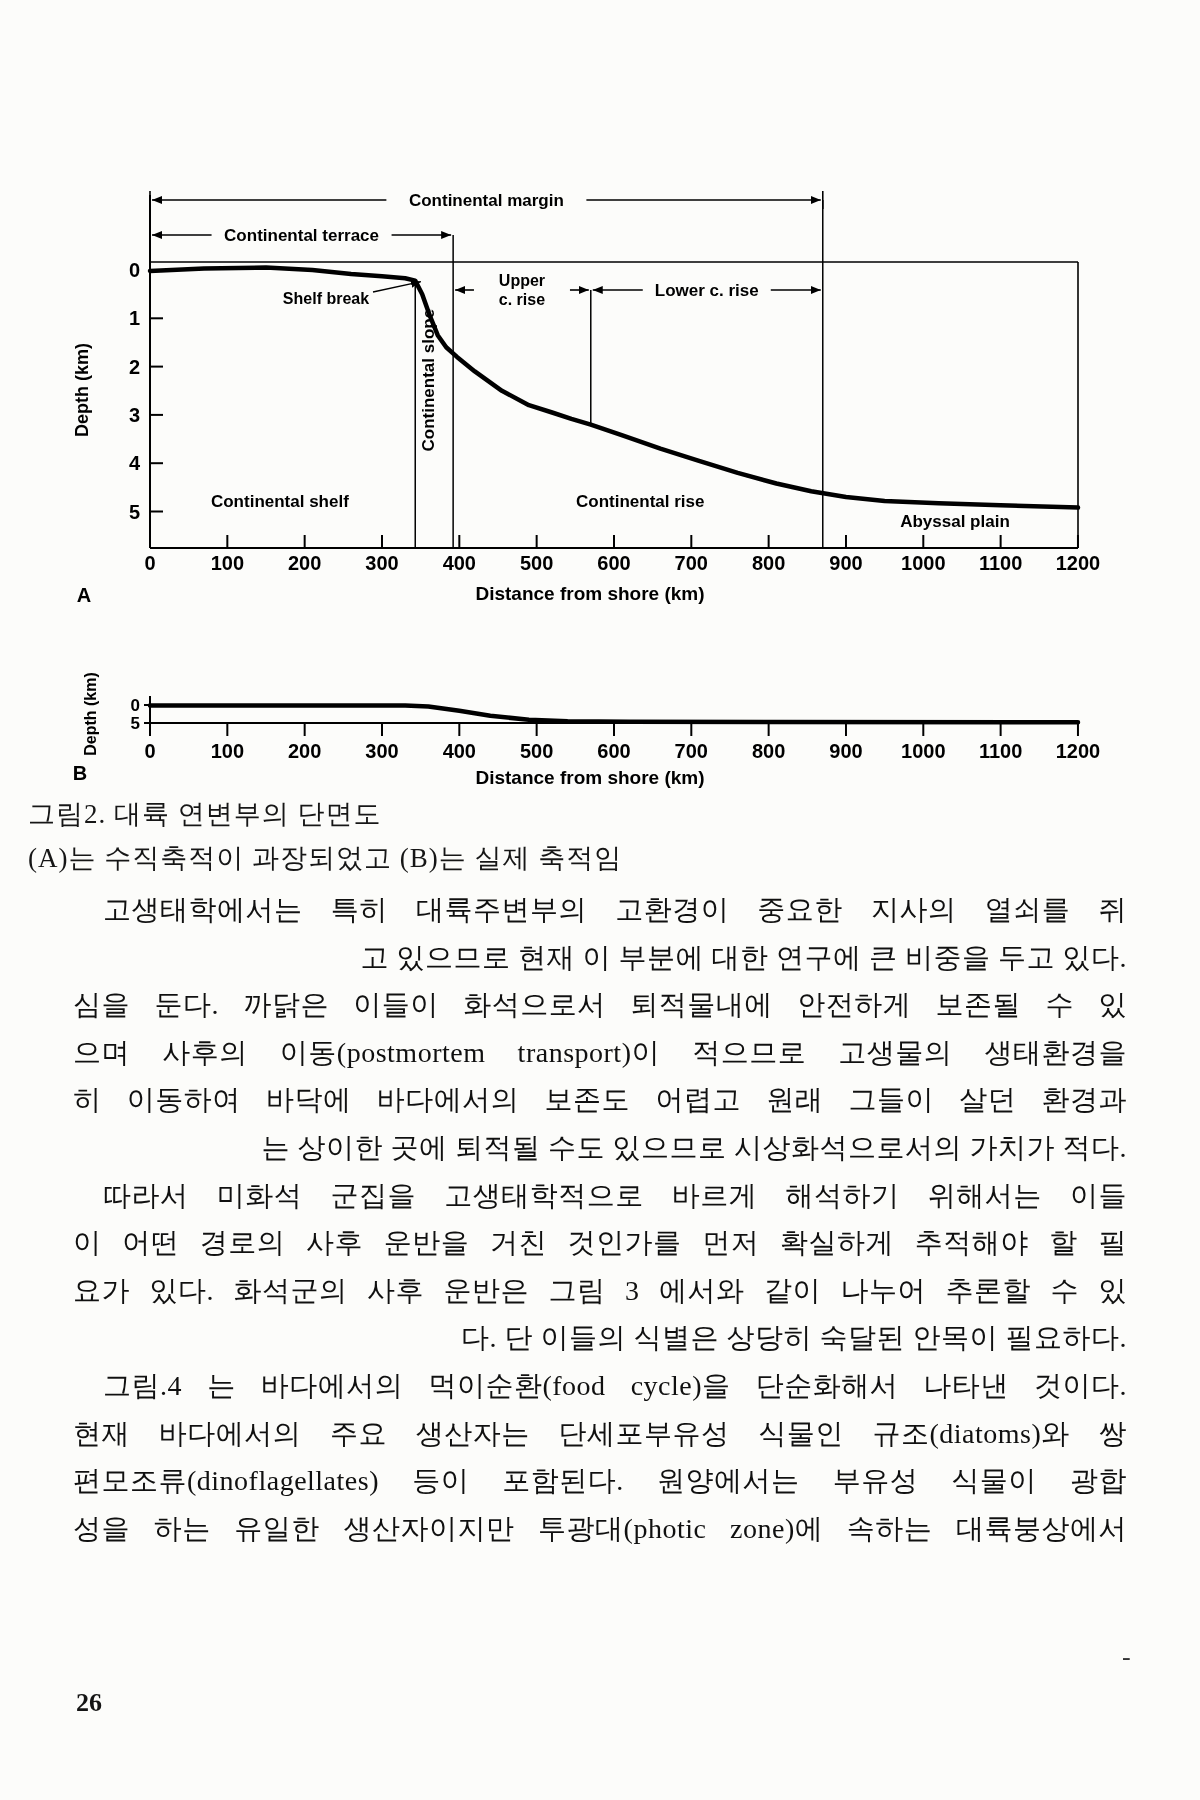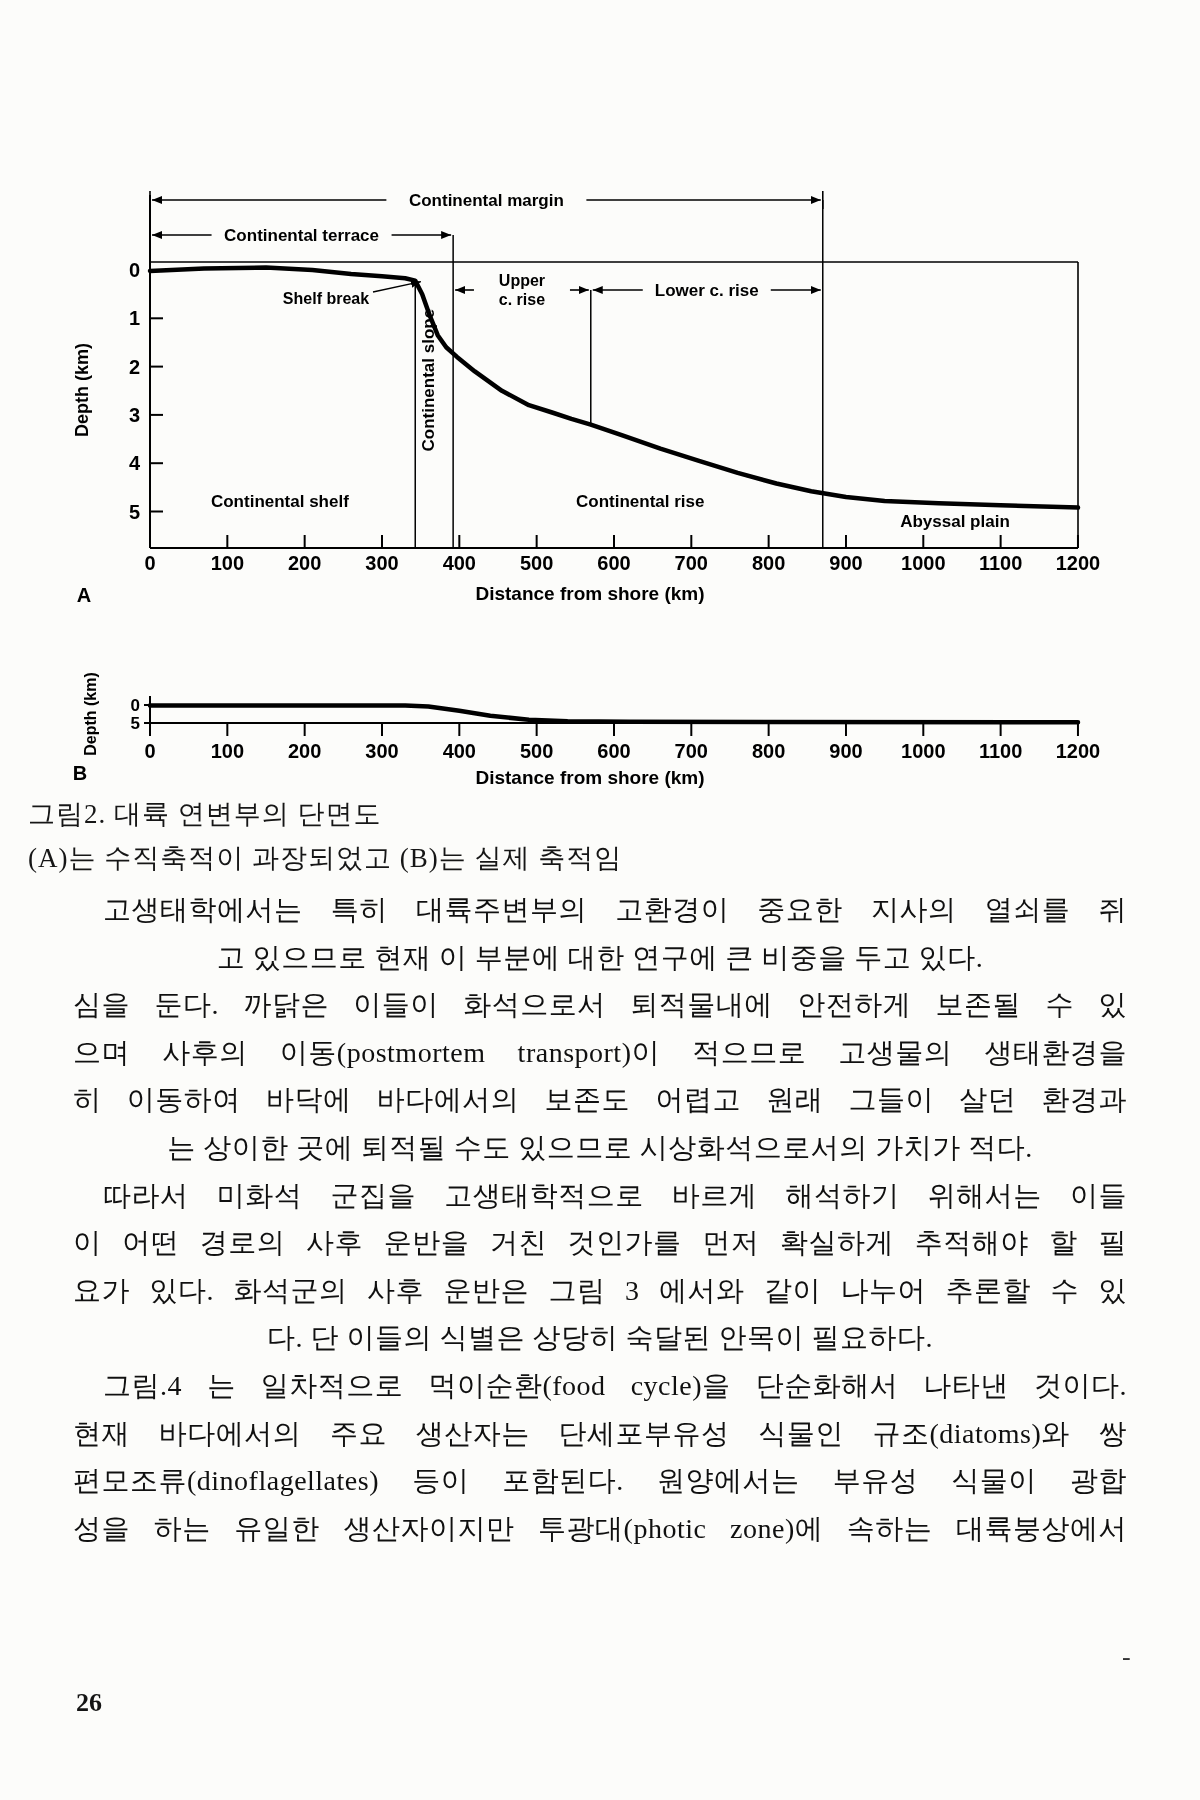"고 있으므로 현재 이 부분에" .bl { text-align: center -> right }
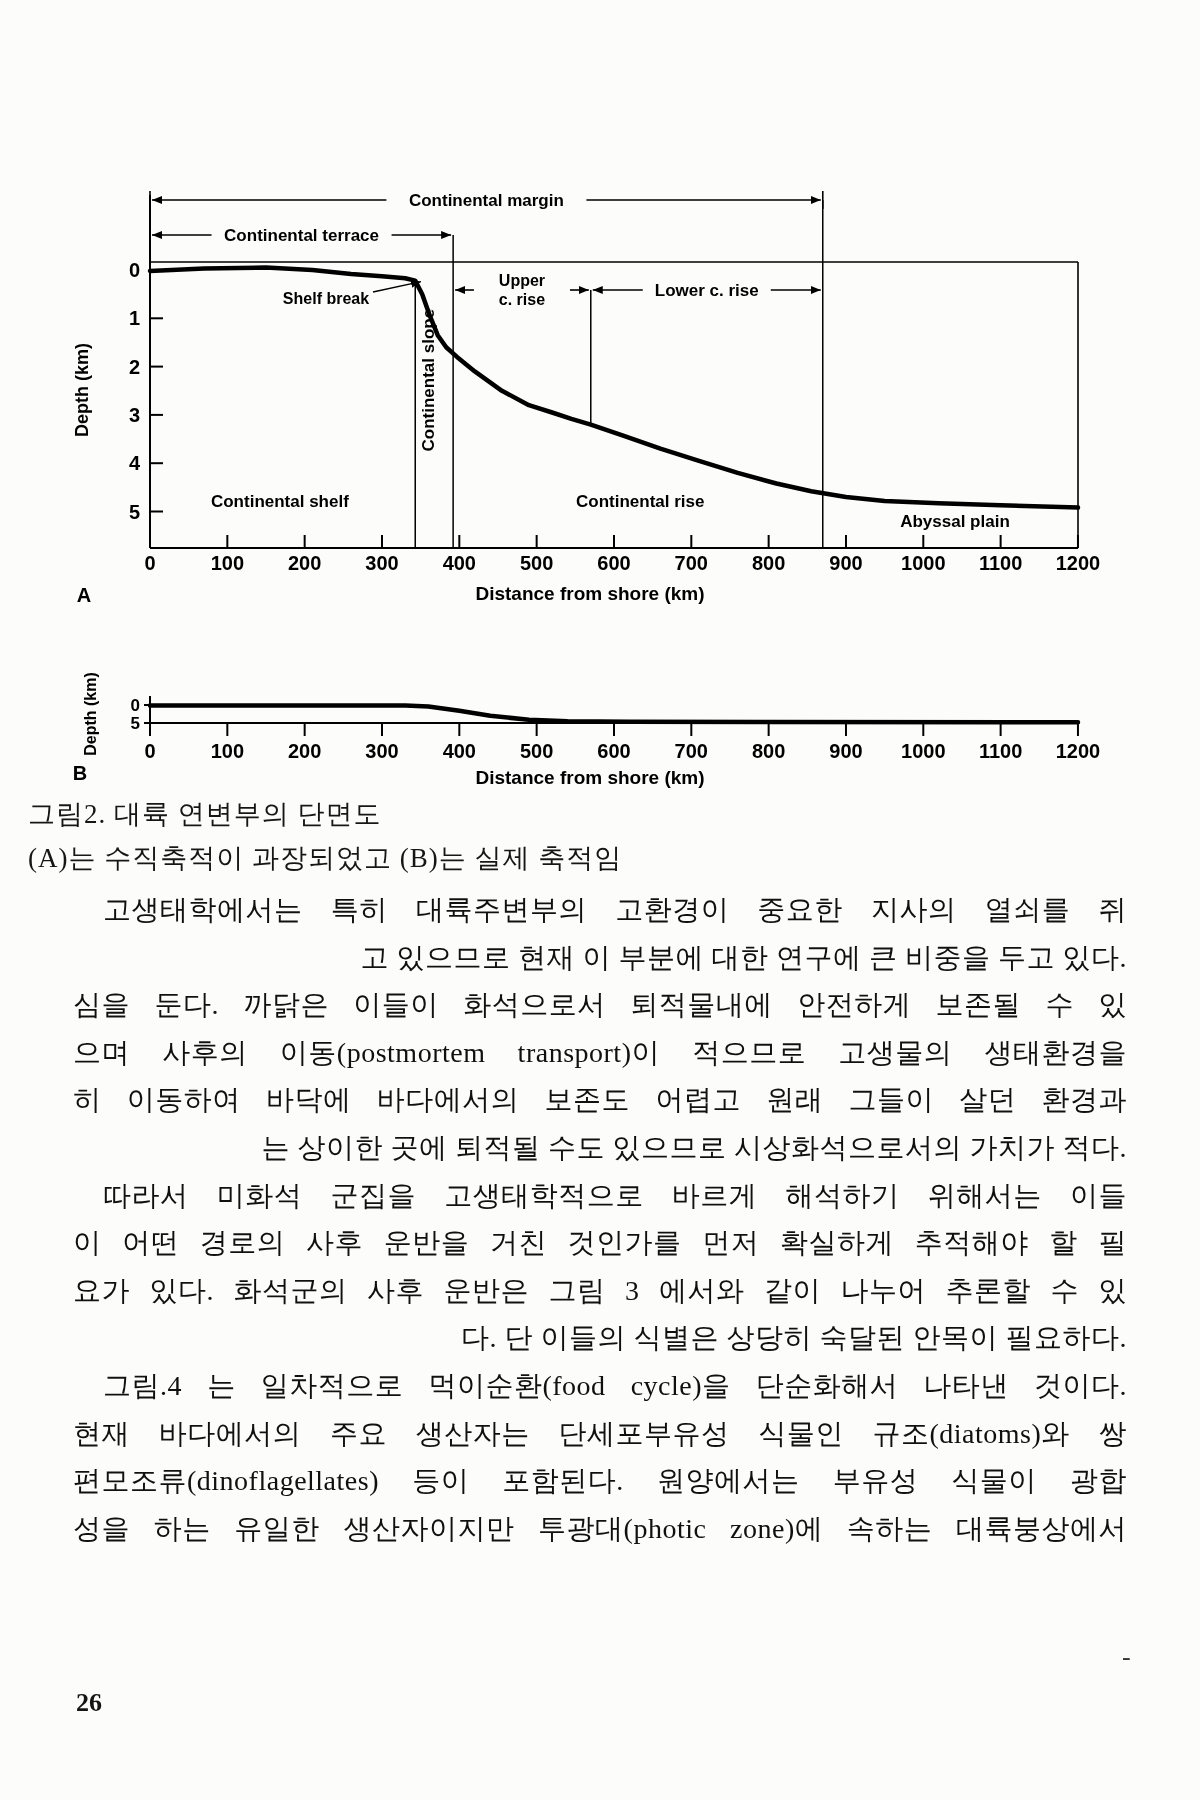"그림.4 는 일차적으로 먹이순환(food cycle)을" div.bl { text: 일차적으로 -> 바다에서의 }
